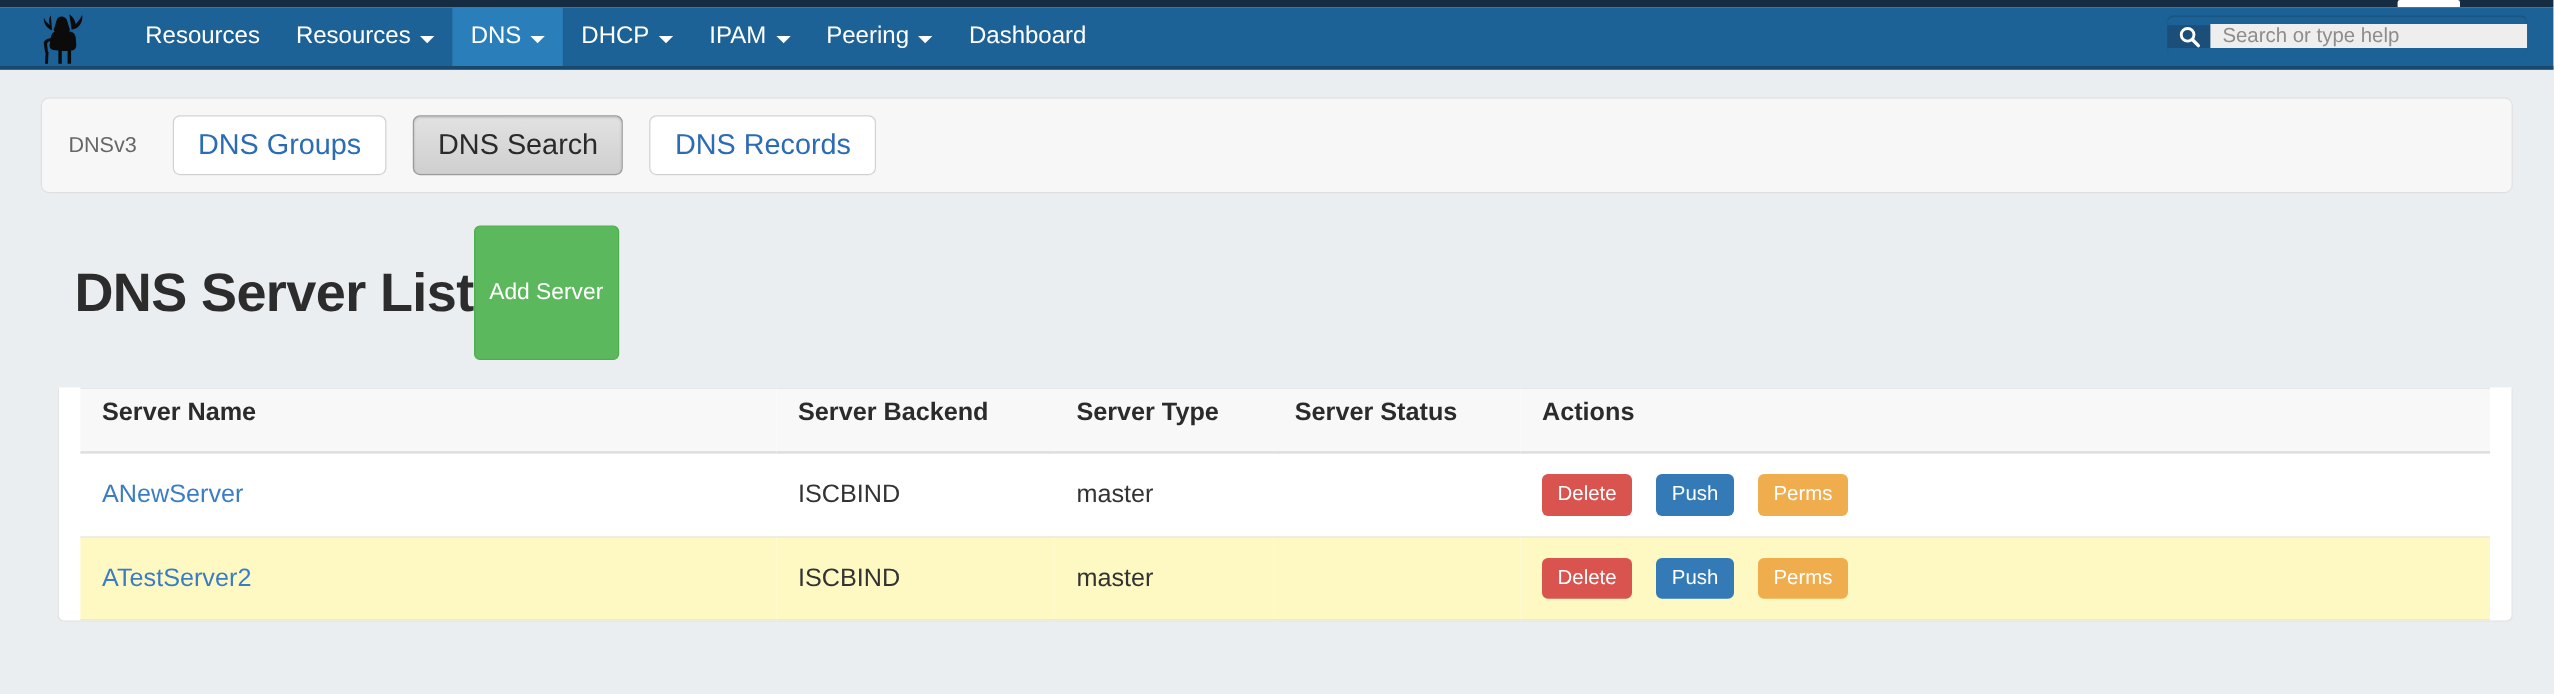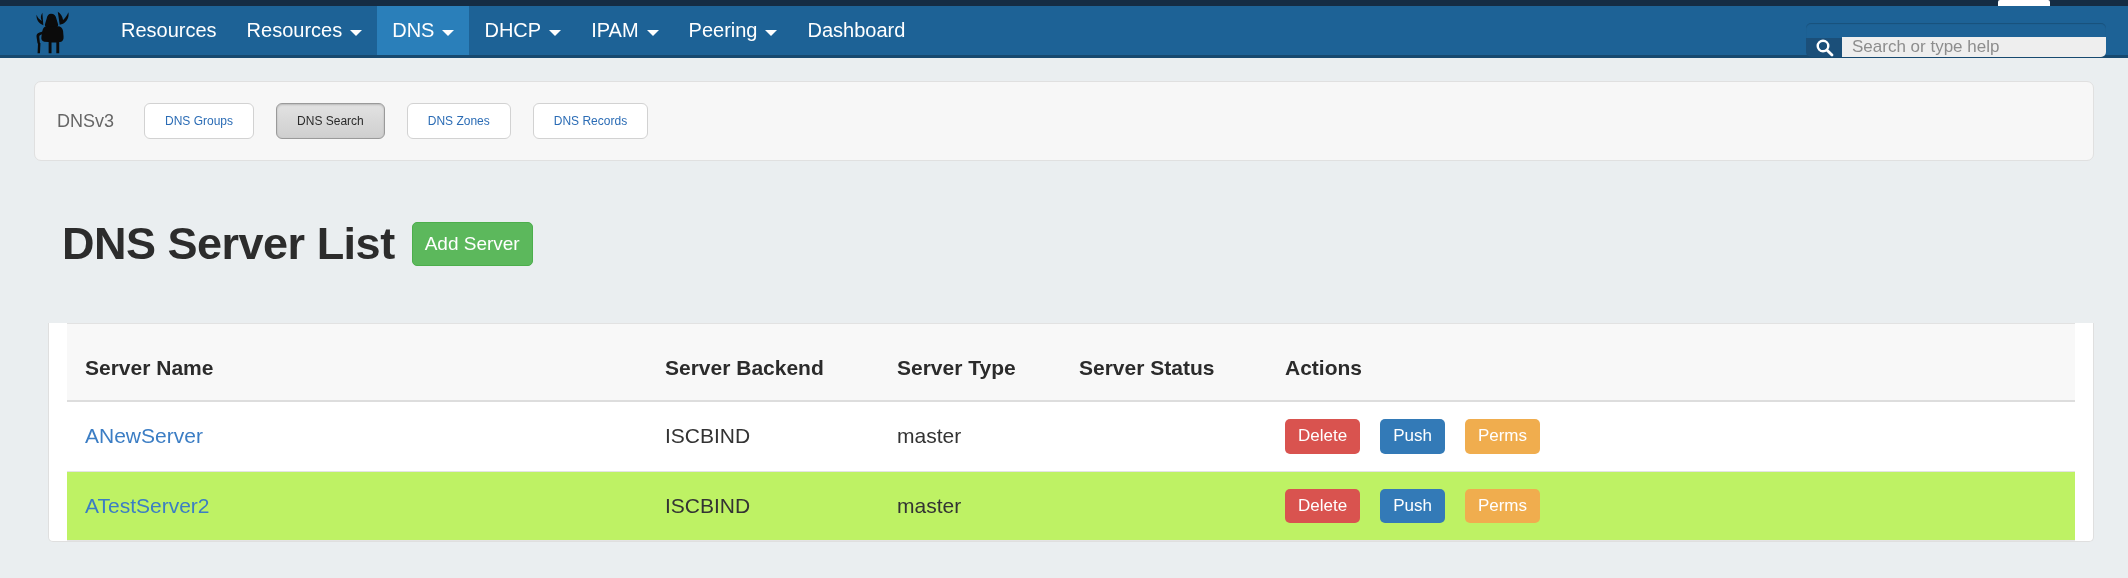"Search or type help" .search-wrap { align-items: flex-end -> center; top: 17px -> 7px }
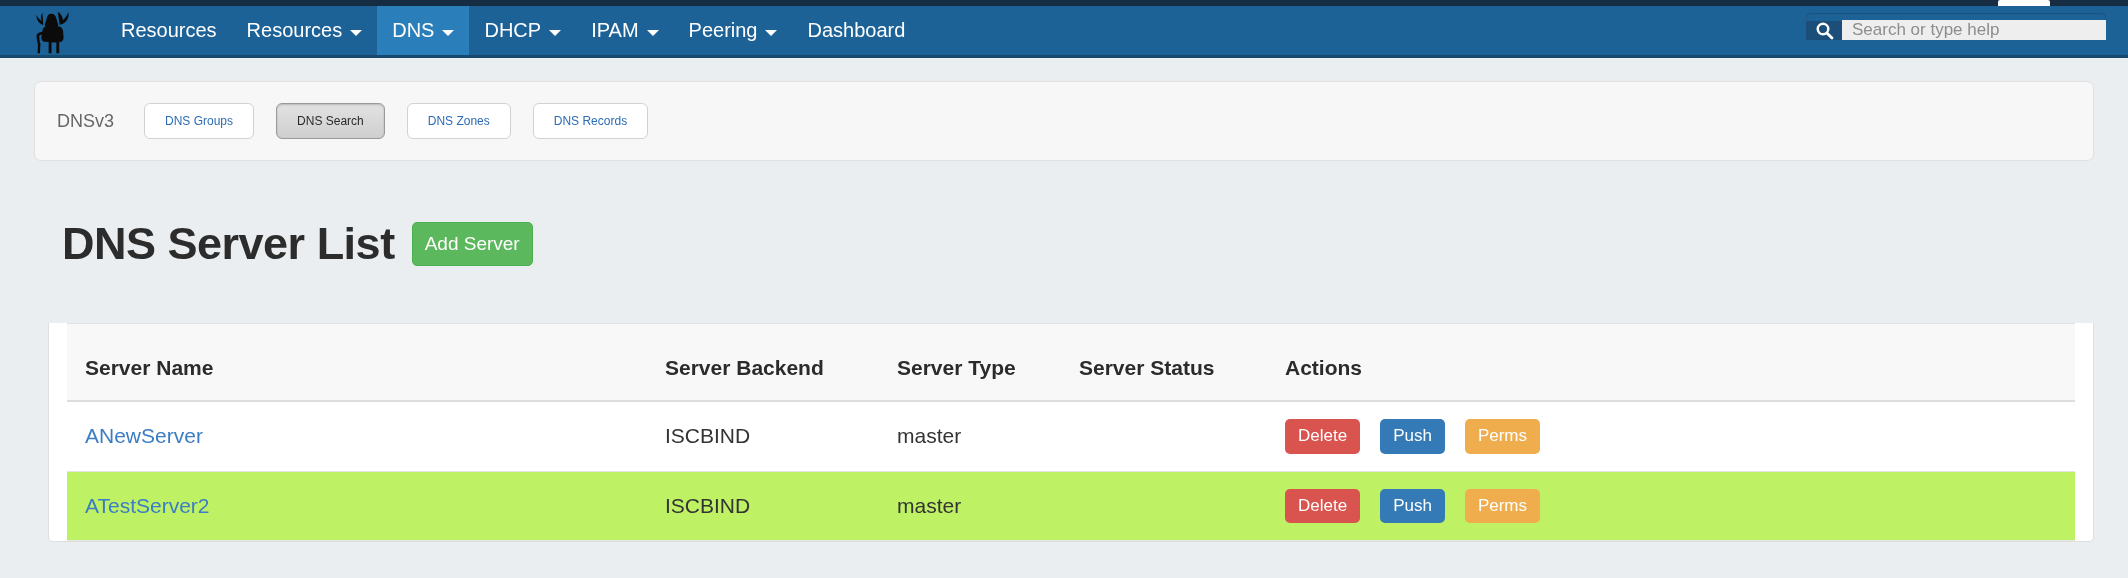"DNS Groups" .tab-btn { font-size: 12px -> 24px }
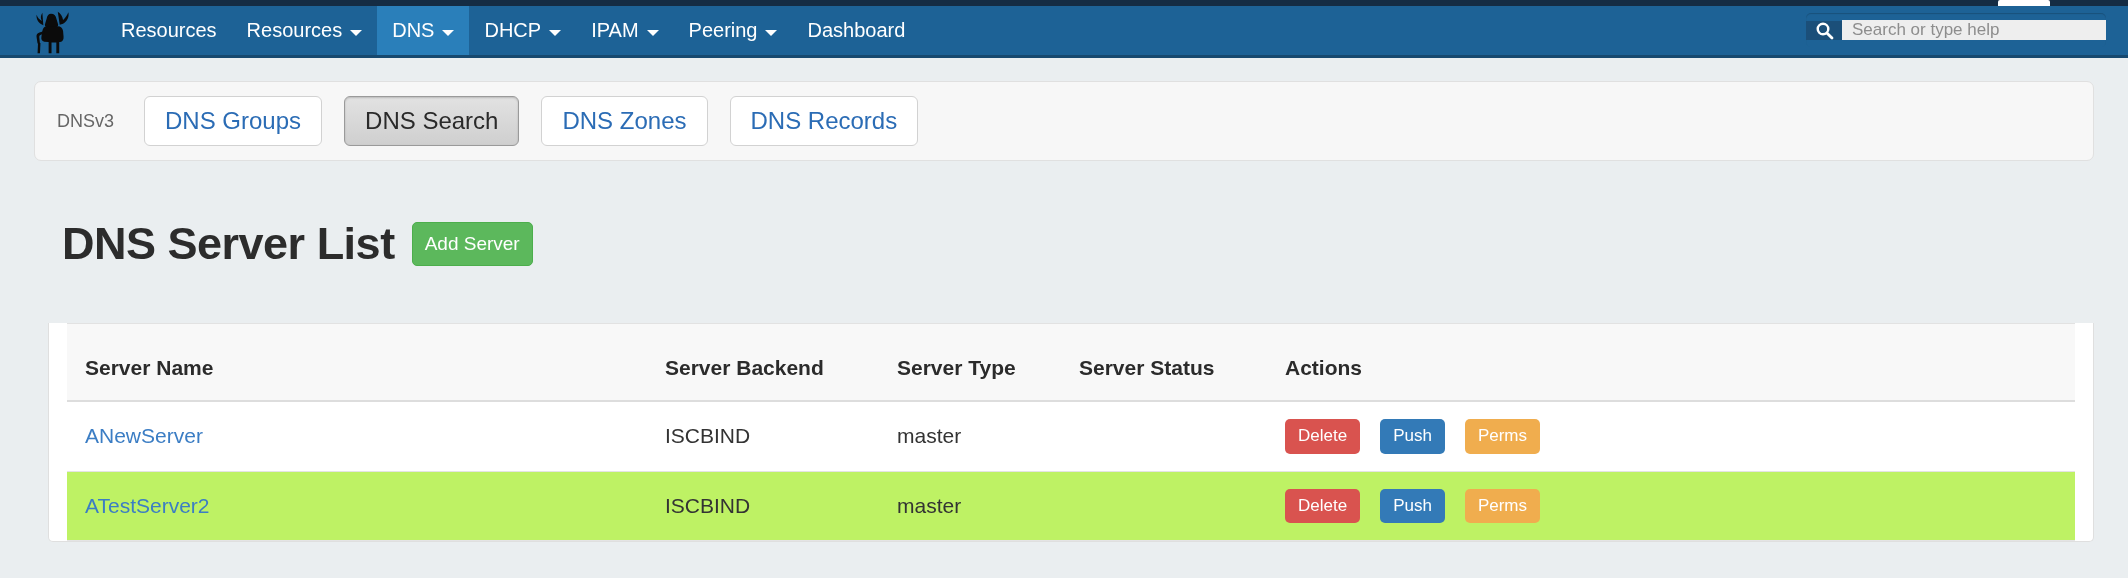"DNS Zones" button.tab-btn { html: <button>DNS Zones</button> -> none }
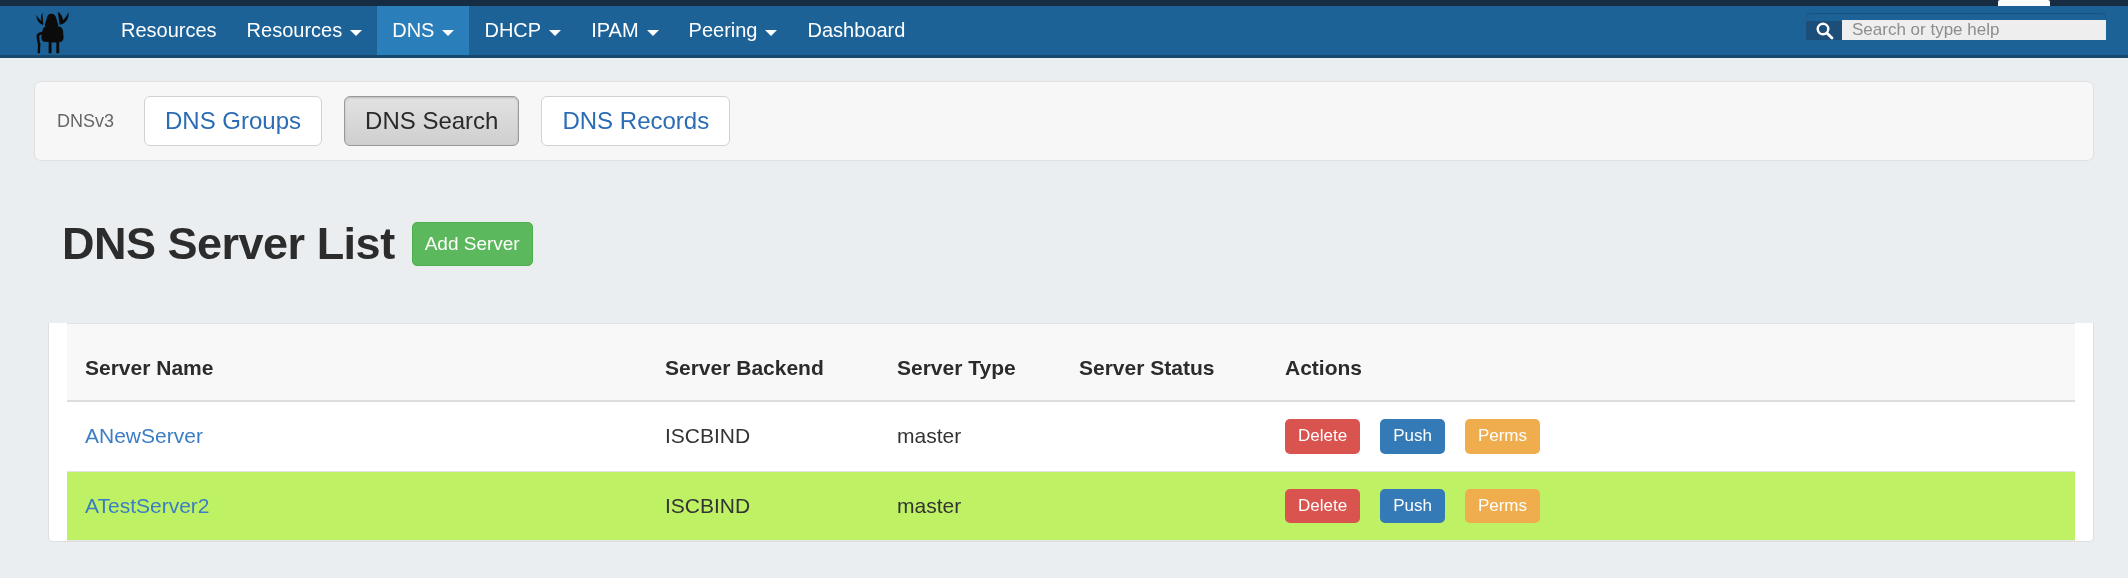"DNS Server List" .page-head { align-items: center -> none; gap: 17px -> none }
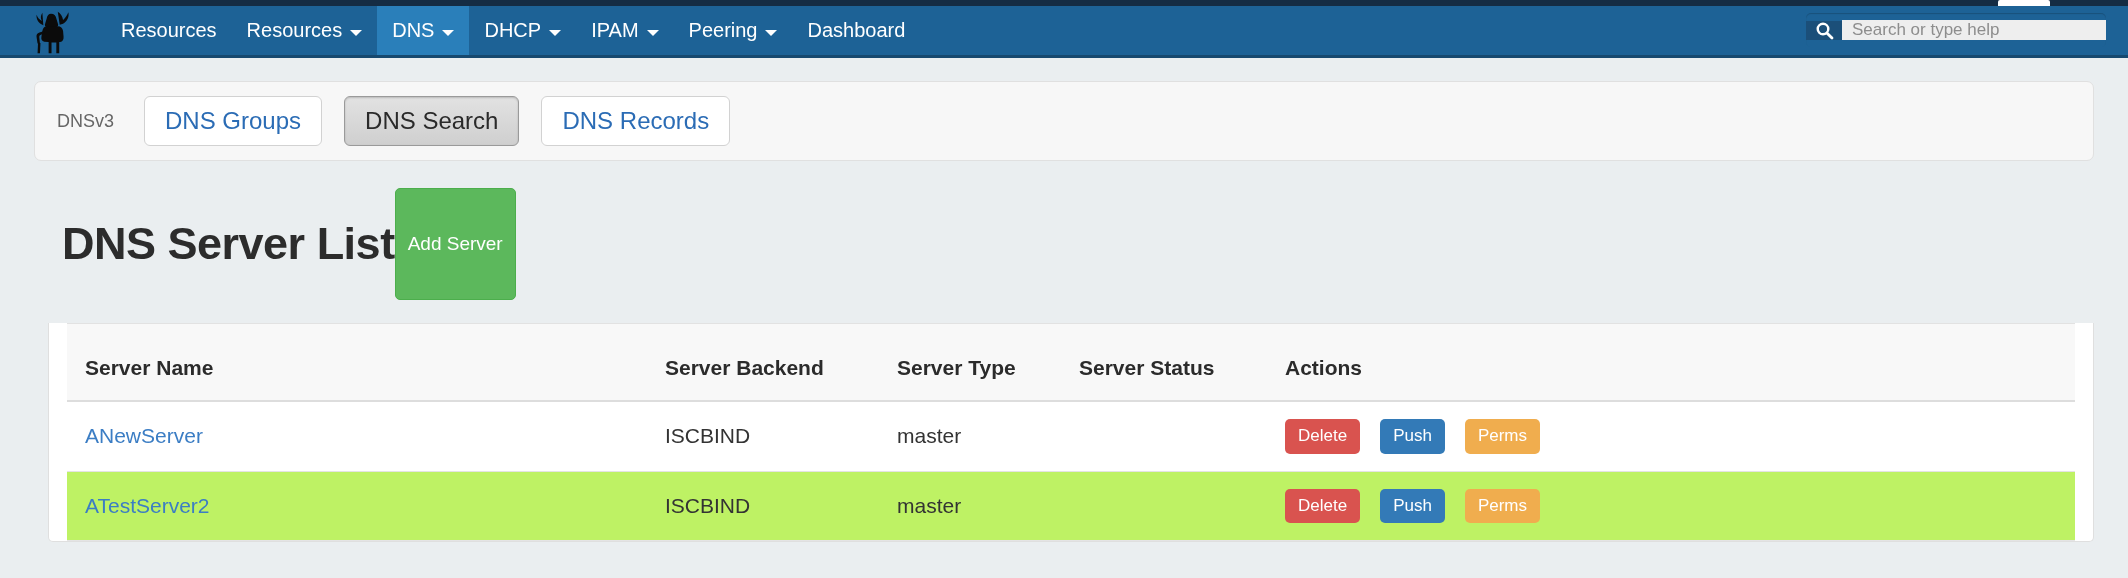"Server Name" thead th { padding: 32px 0 20px 18px -> 8px 0 20px 18px }
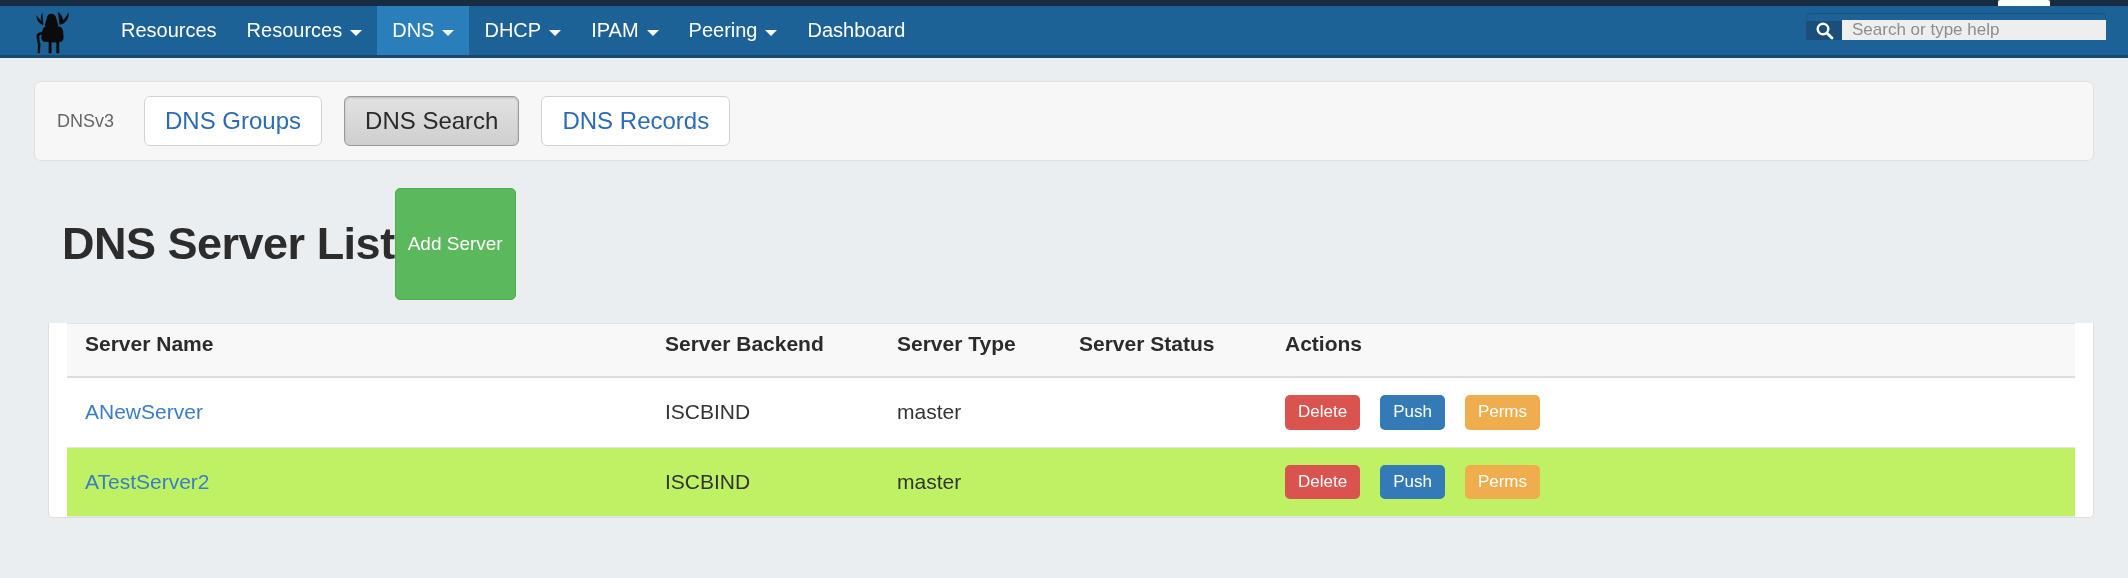"ATestServer2" tbody tr.striped td { background: #bef264 -> #fef9c3 }
